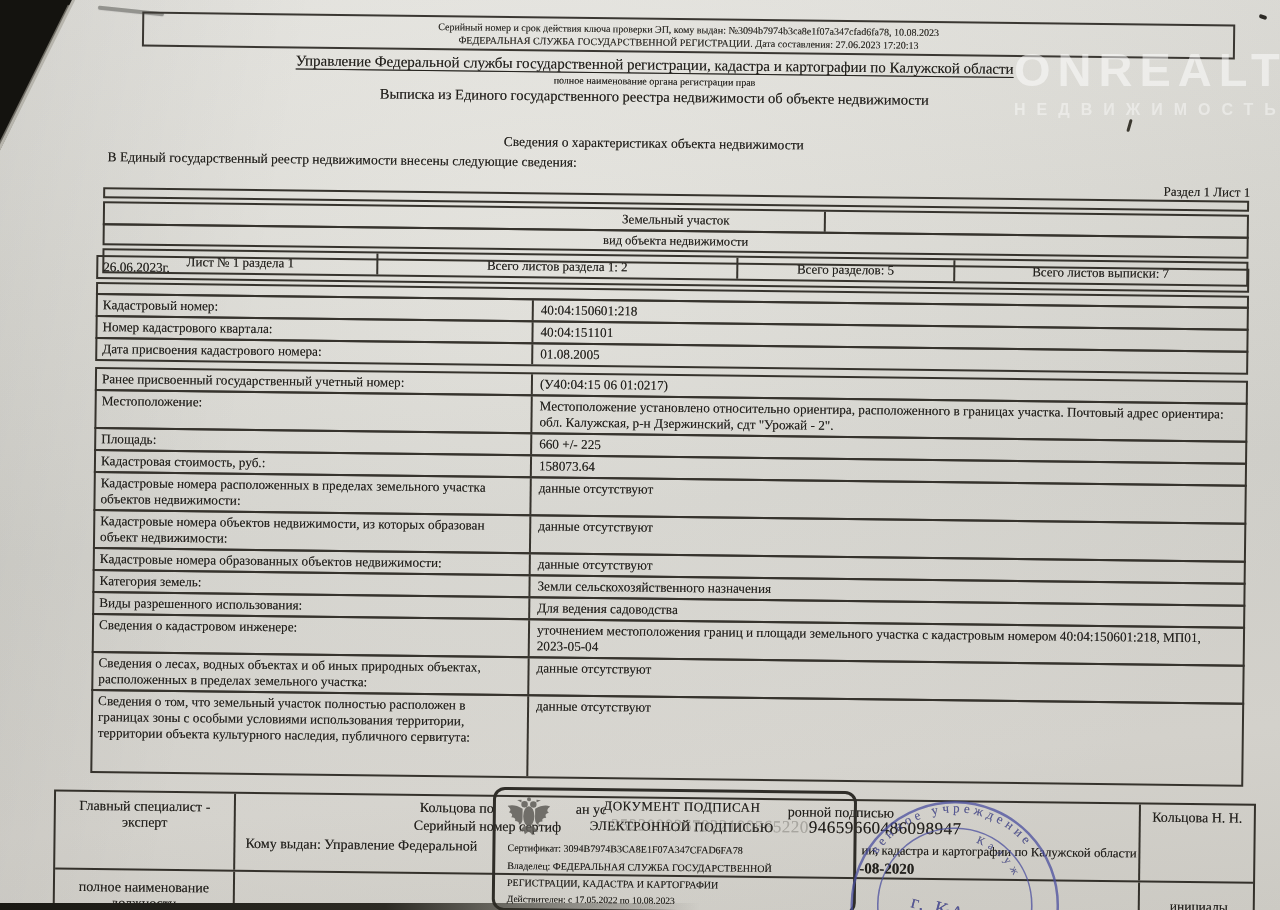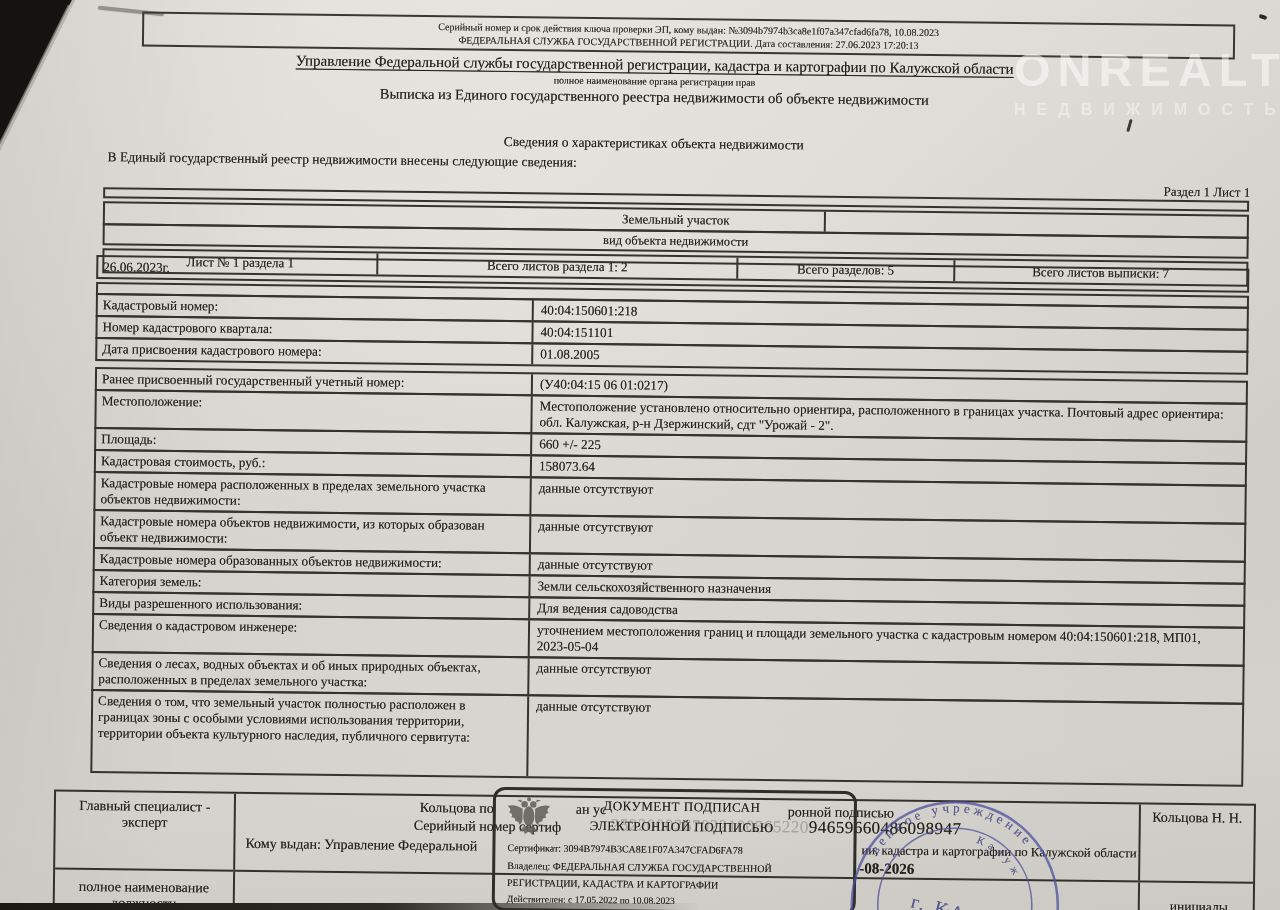"-08-2026" span.sigfrag { text: -08-2026 -> -08-2020 }
